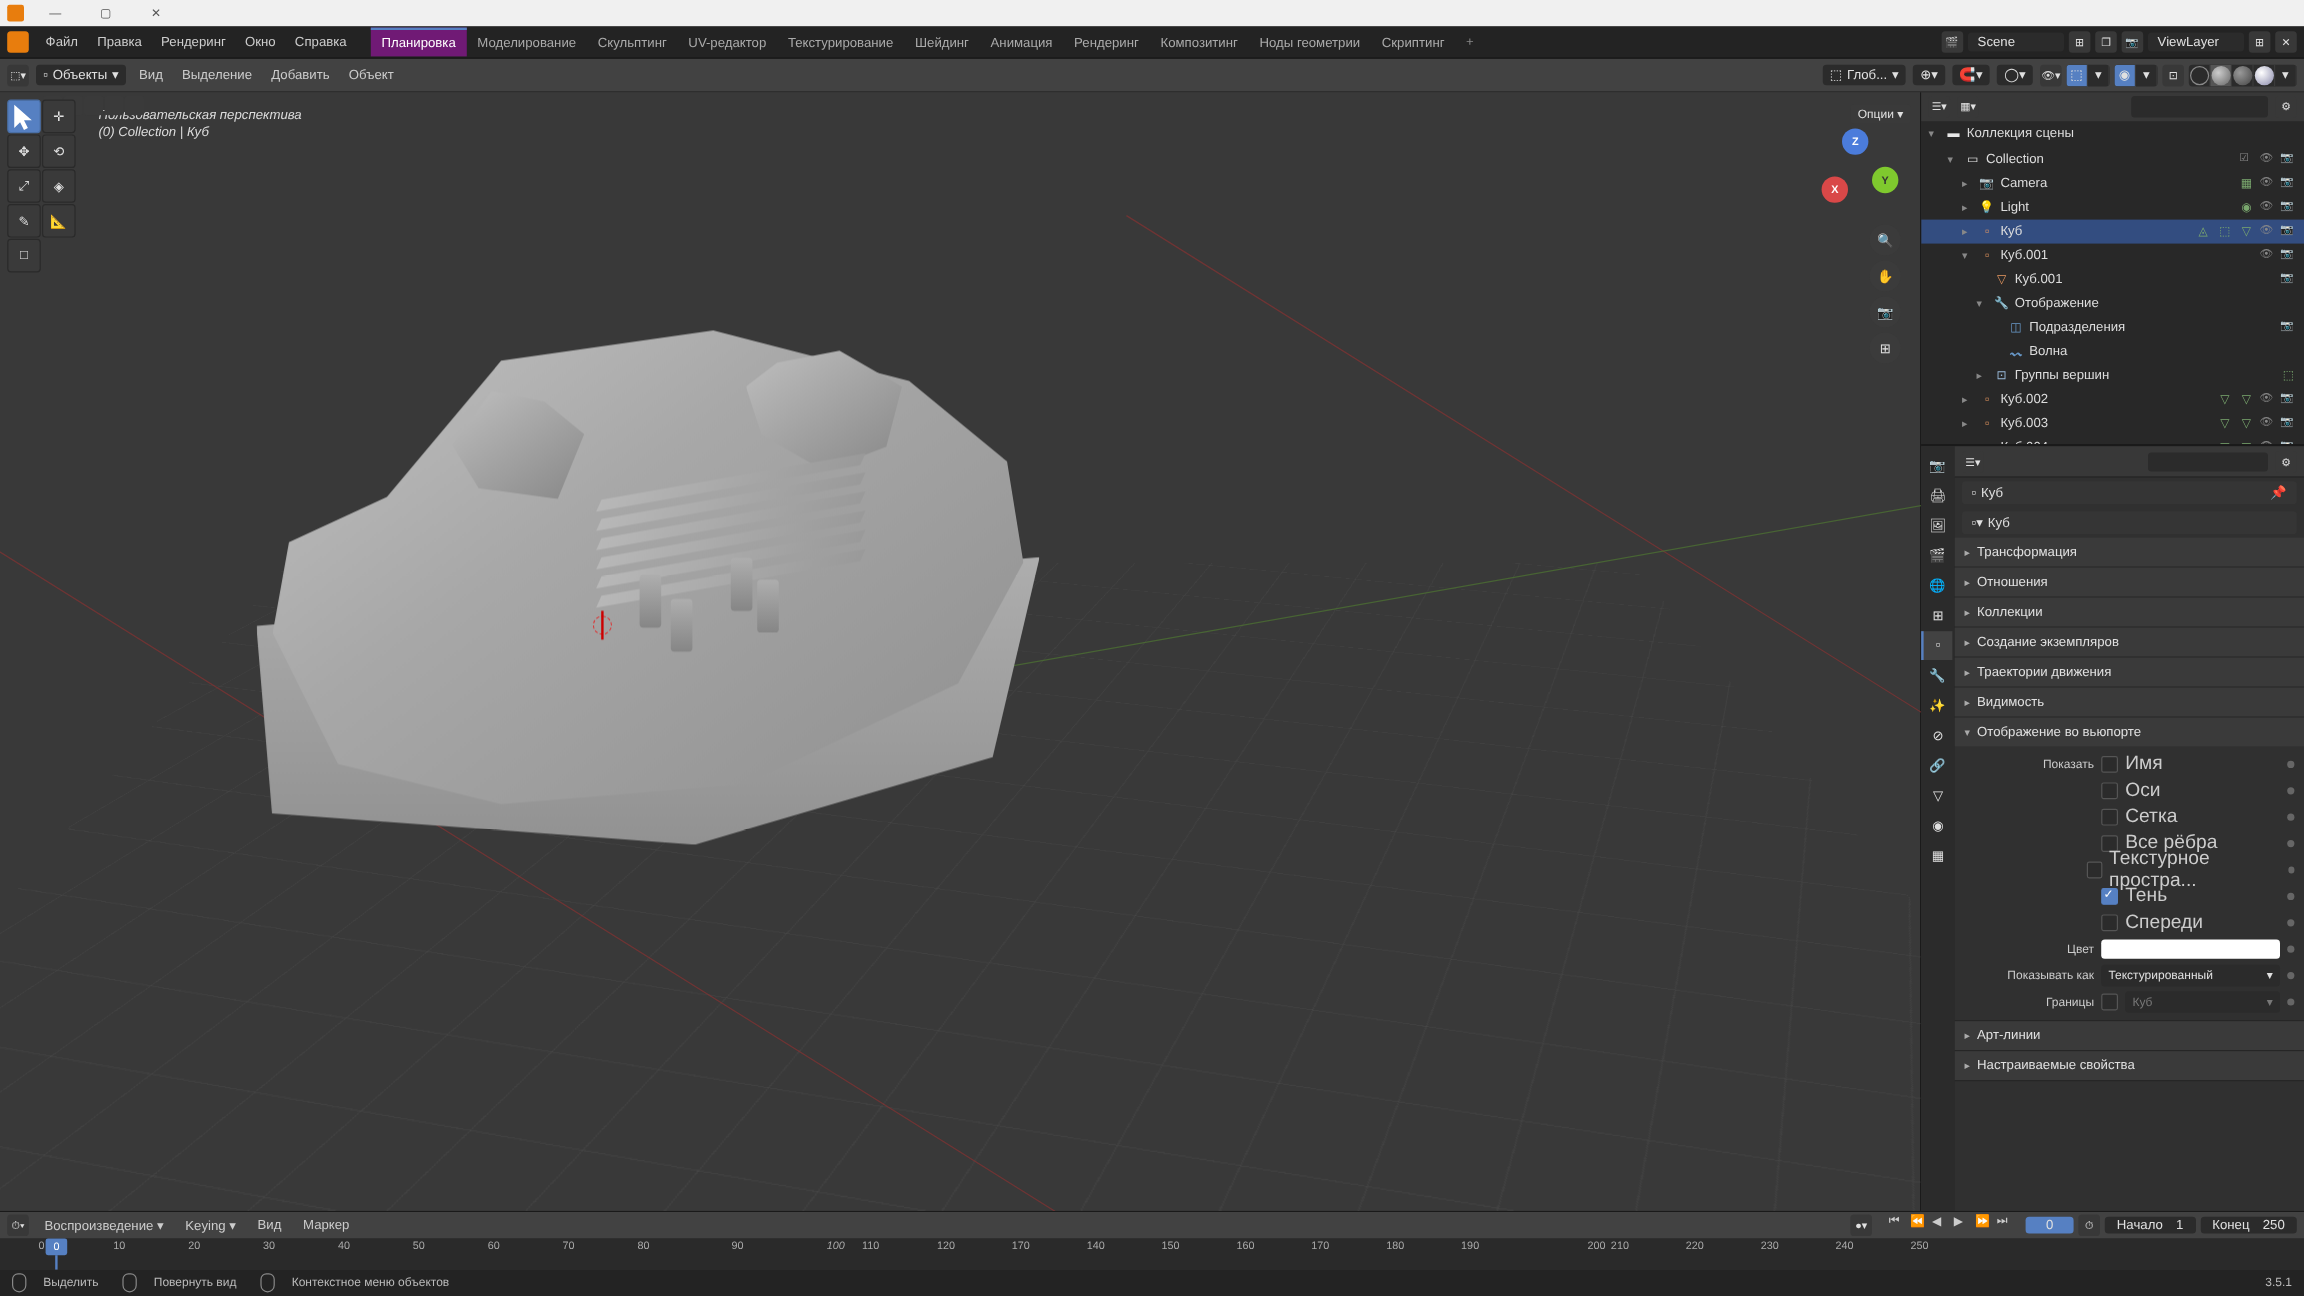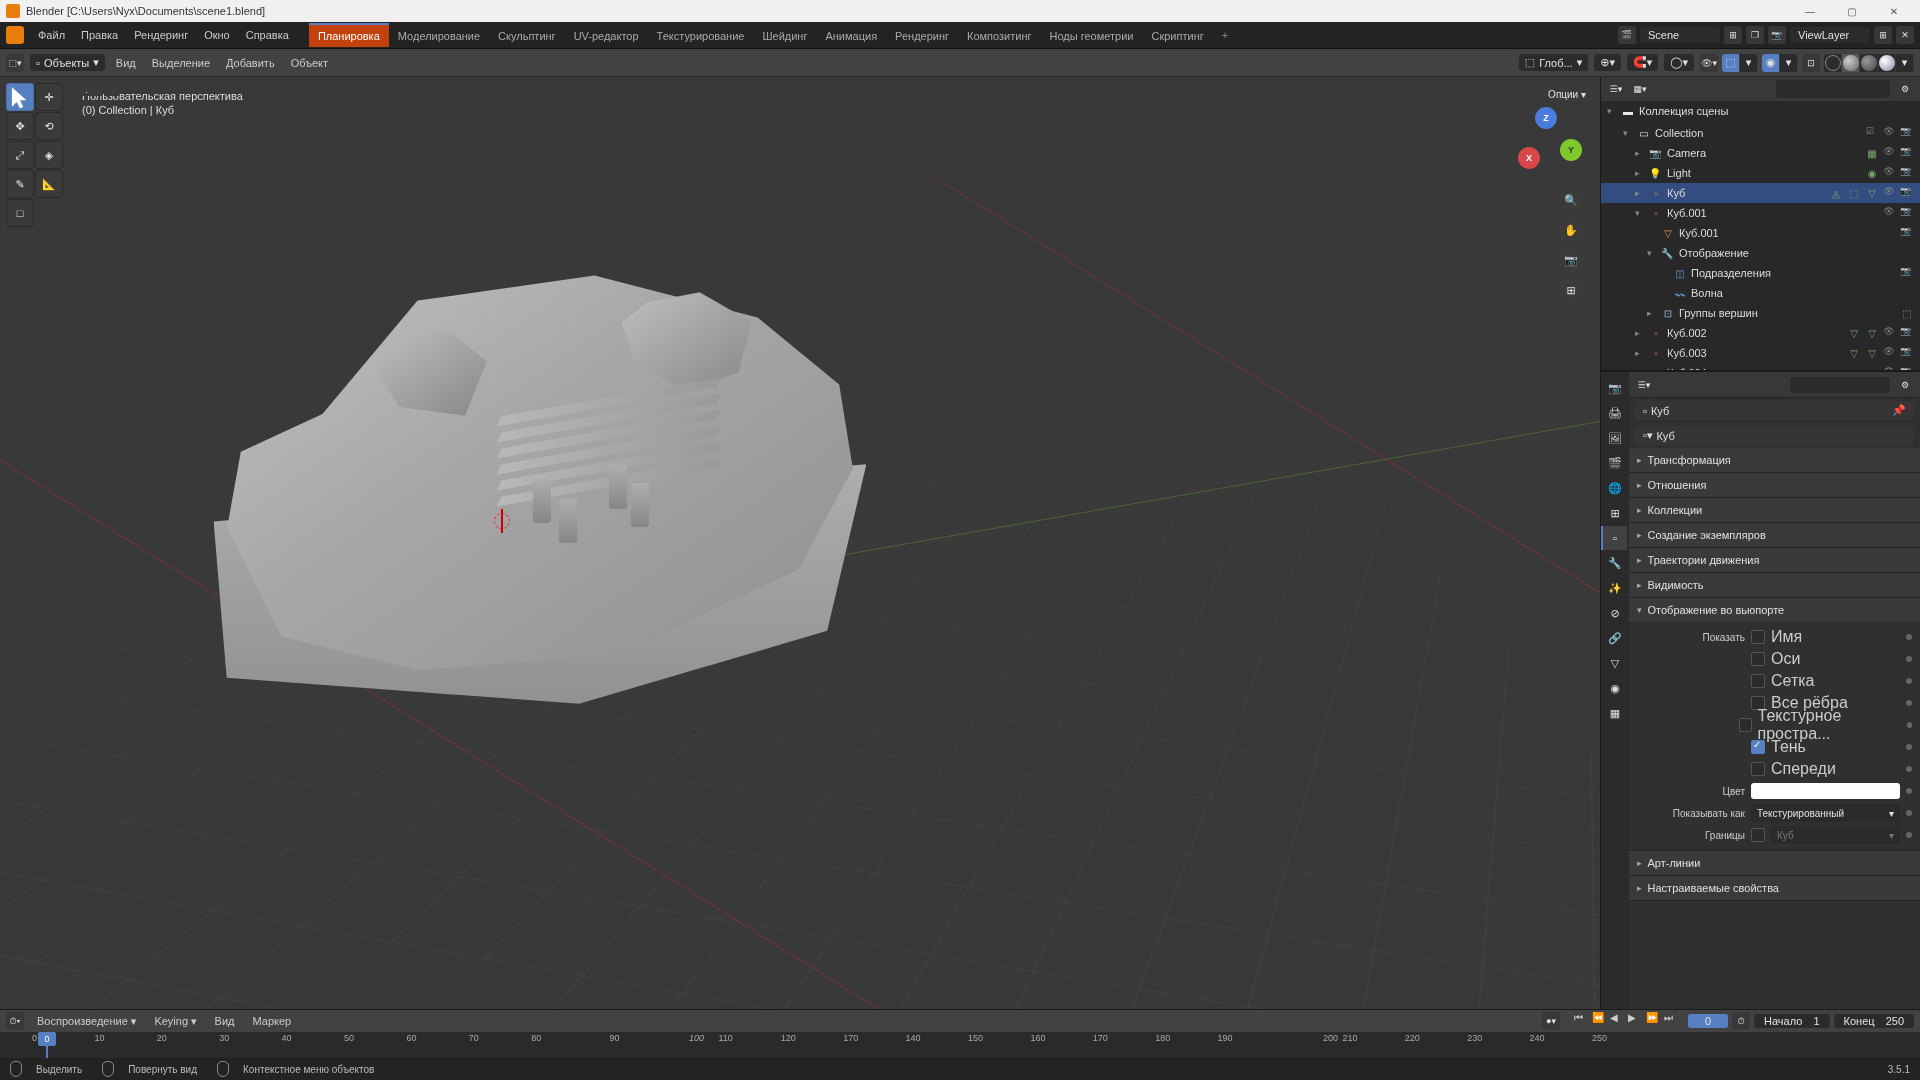"Blender" div.titlebar-title { html: <div>Blender [C:\Users\Nyx\Documents\scene1.blend]</div> -> none }
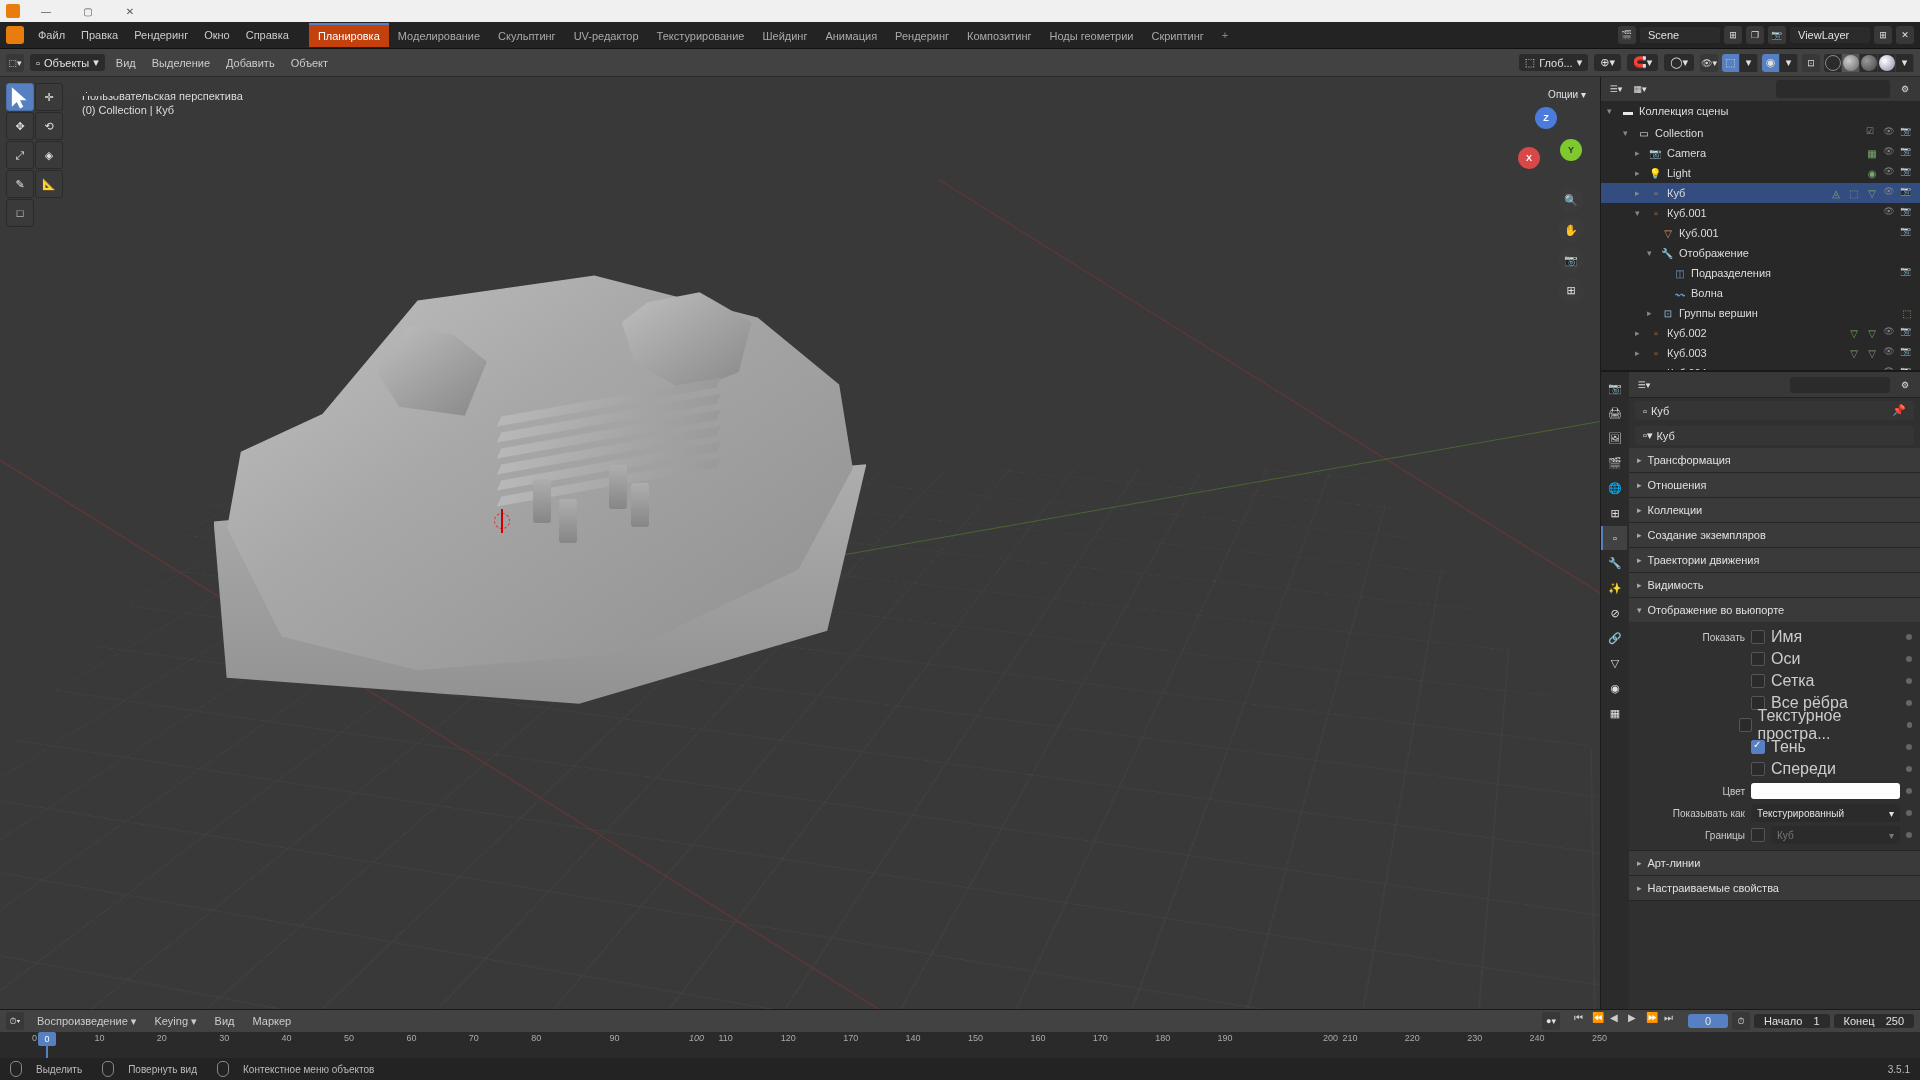"Планировка" .ws-tab.active { background: #c2410c -> #701a75 }
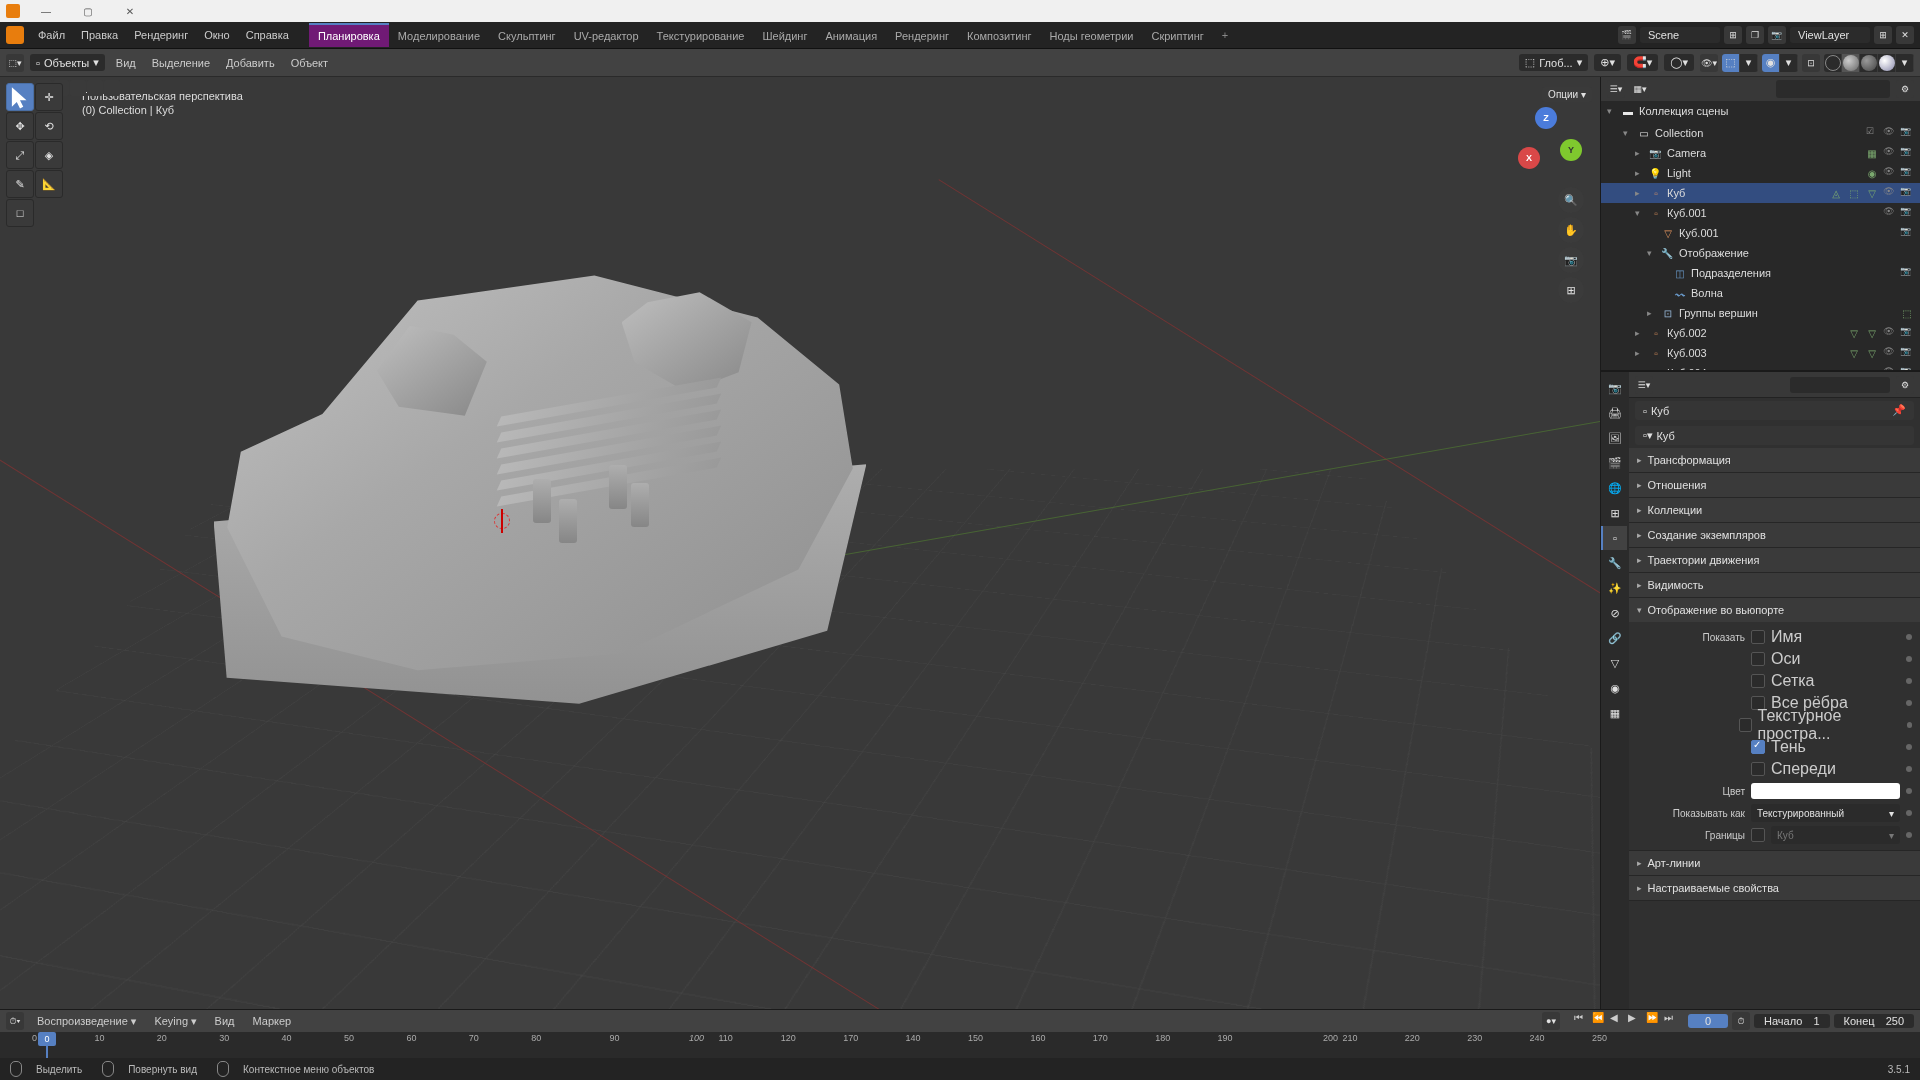"Пользовательская перспектива" .viewport-info { font-style: none -> italic }
